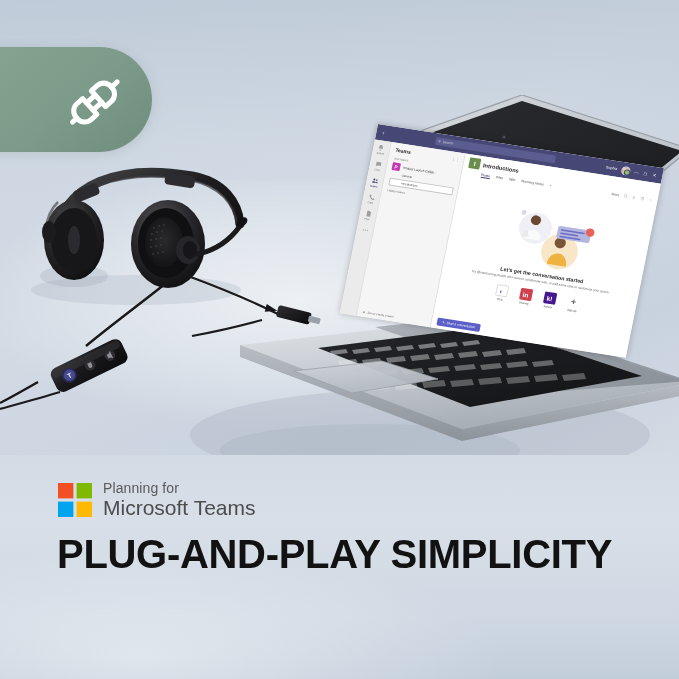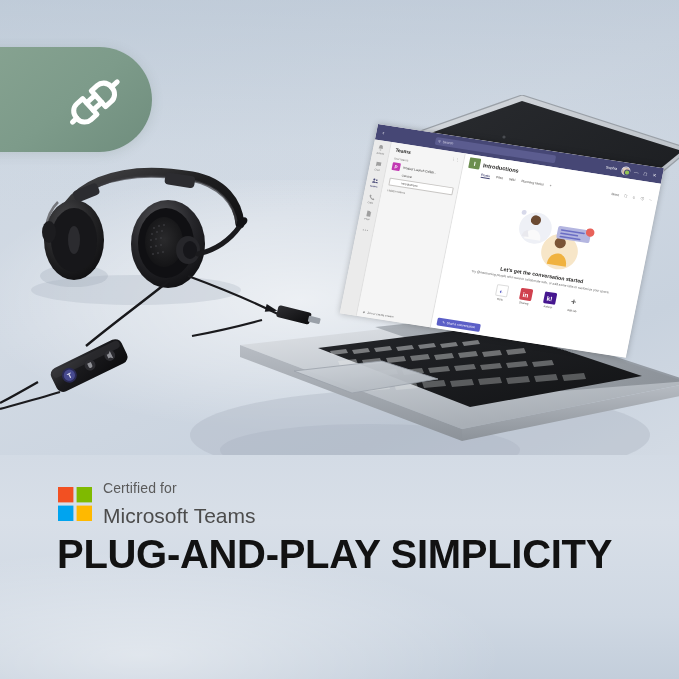"Certified for" div.cert-small { text: Certified -> Planning }
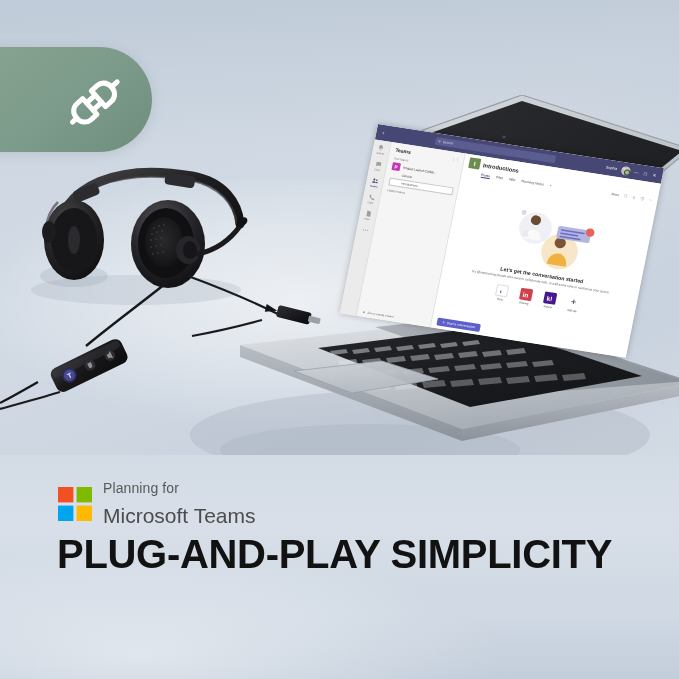"Microsoft Teams" .cert-big { margin-top: 9px -> 1px }
